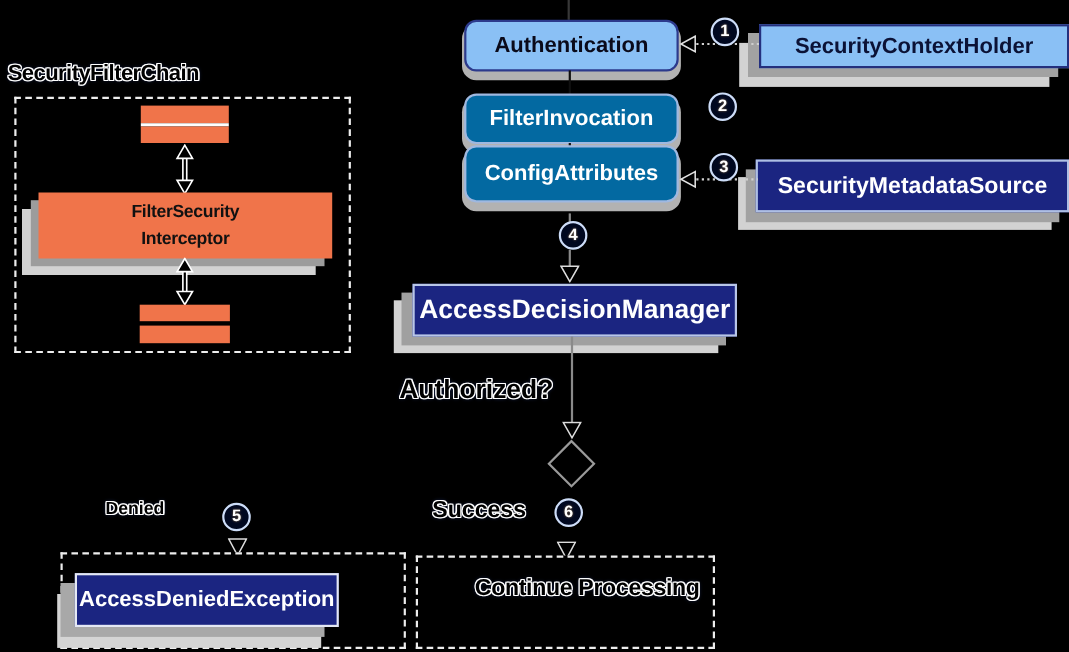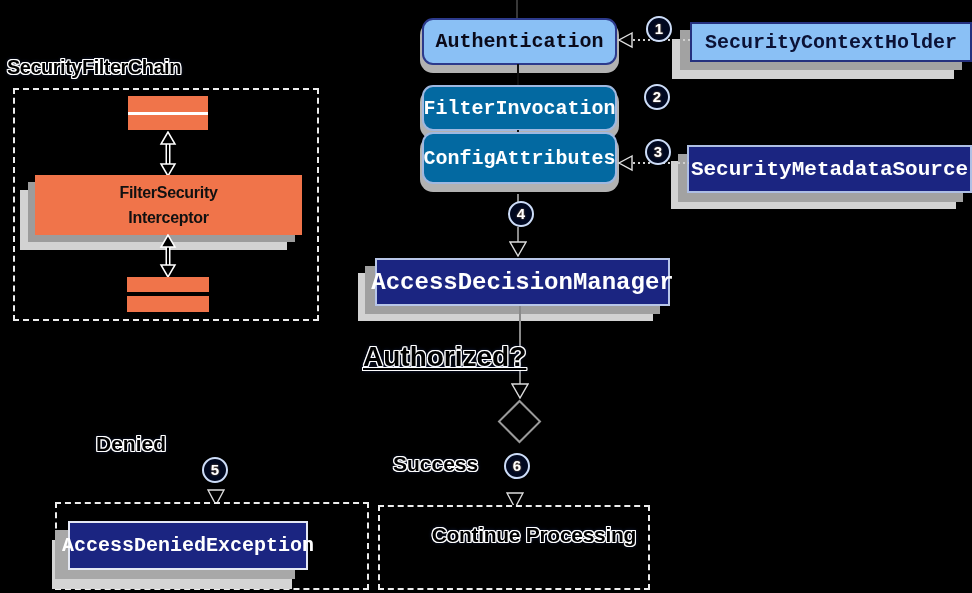"Authentication" .serifLabel { font-family: Liberation Mono, monospace -> Liberation Sans, sans-serif }
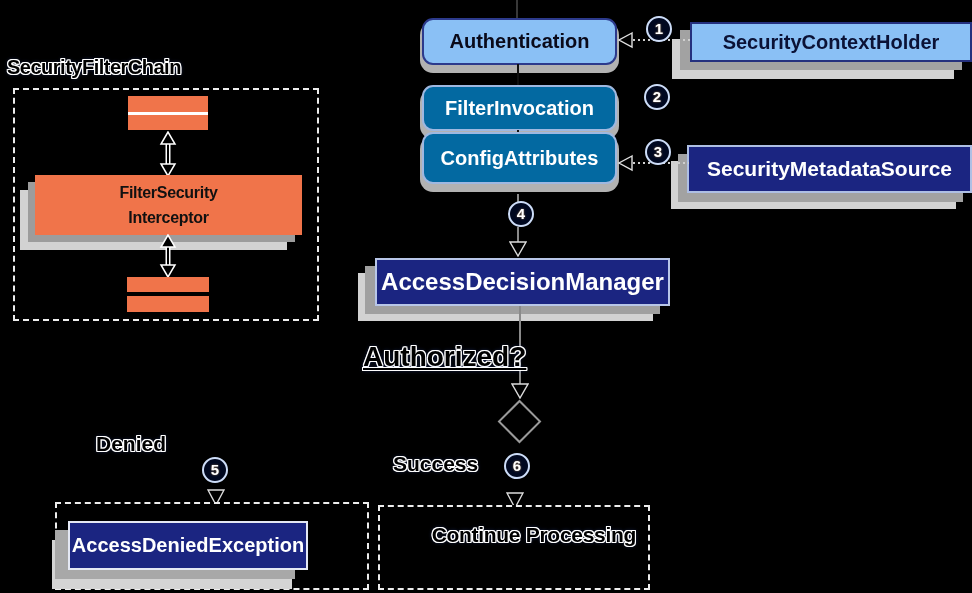"Authorized?" div.abs { font-size: 28px -> 24px; text-decoration: underline -> none }
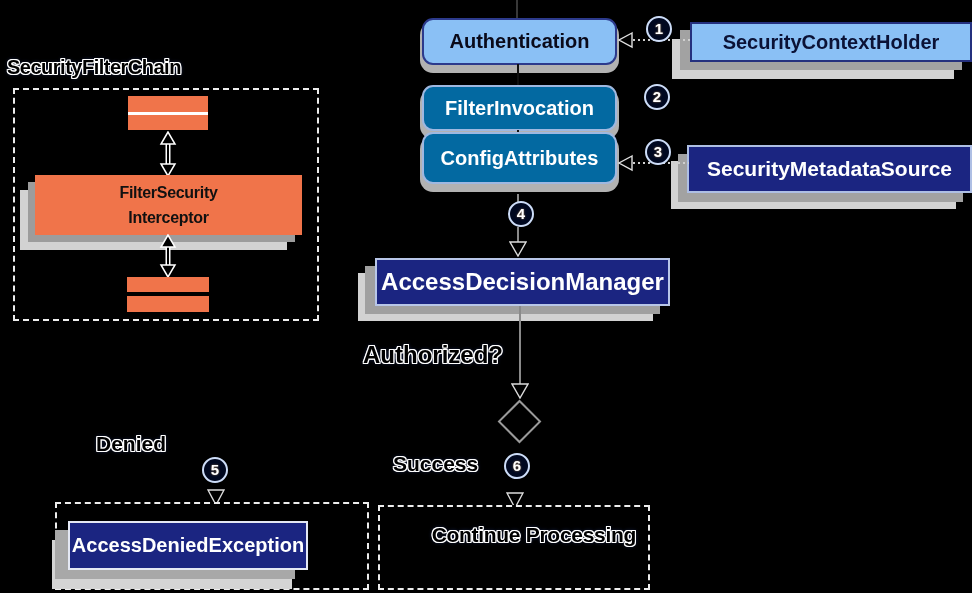"Denied" div.abs { font-size: 21px -> 16px; top: 432px -> 454px }
